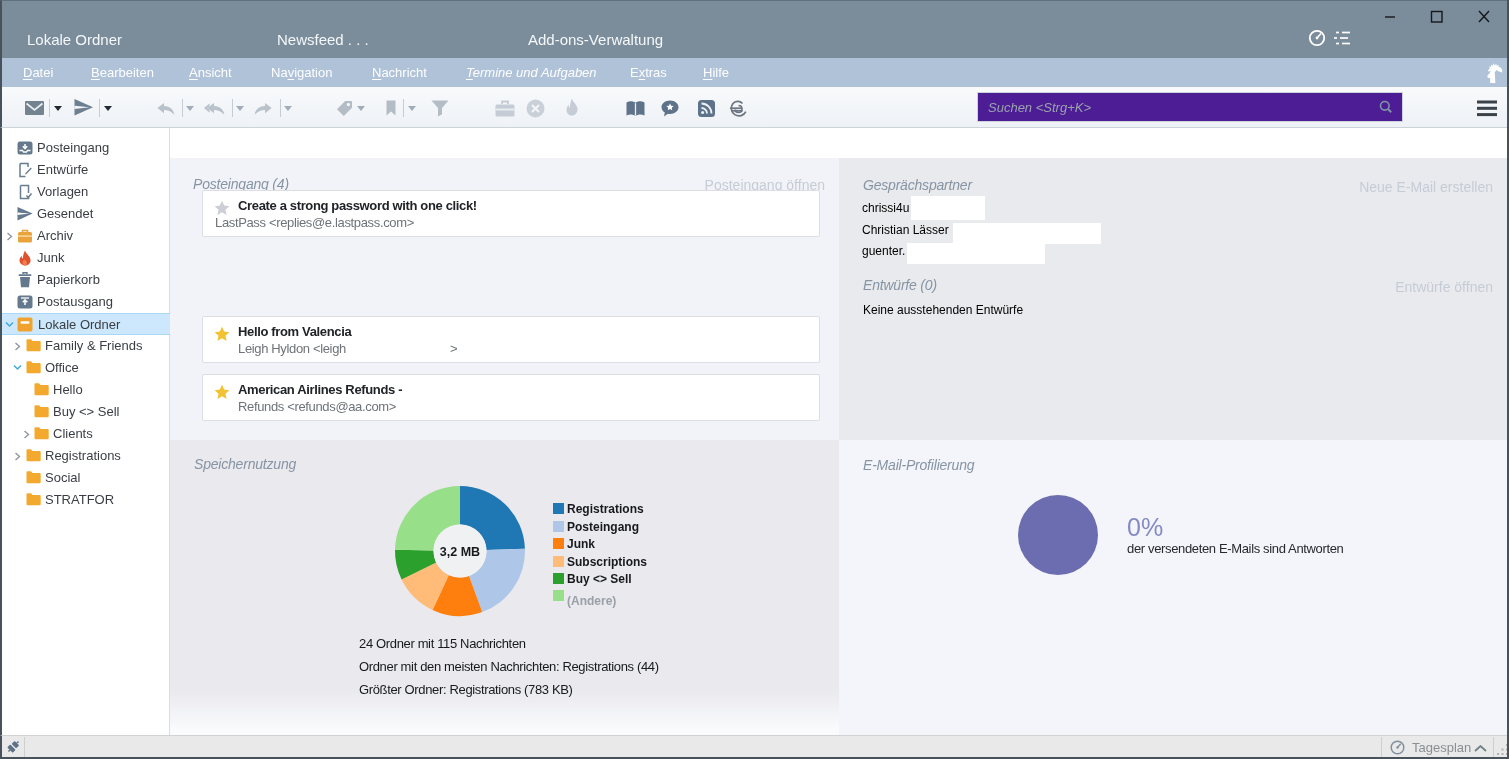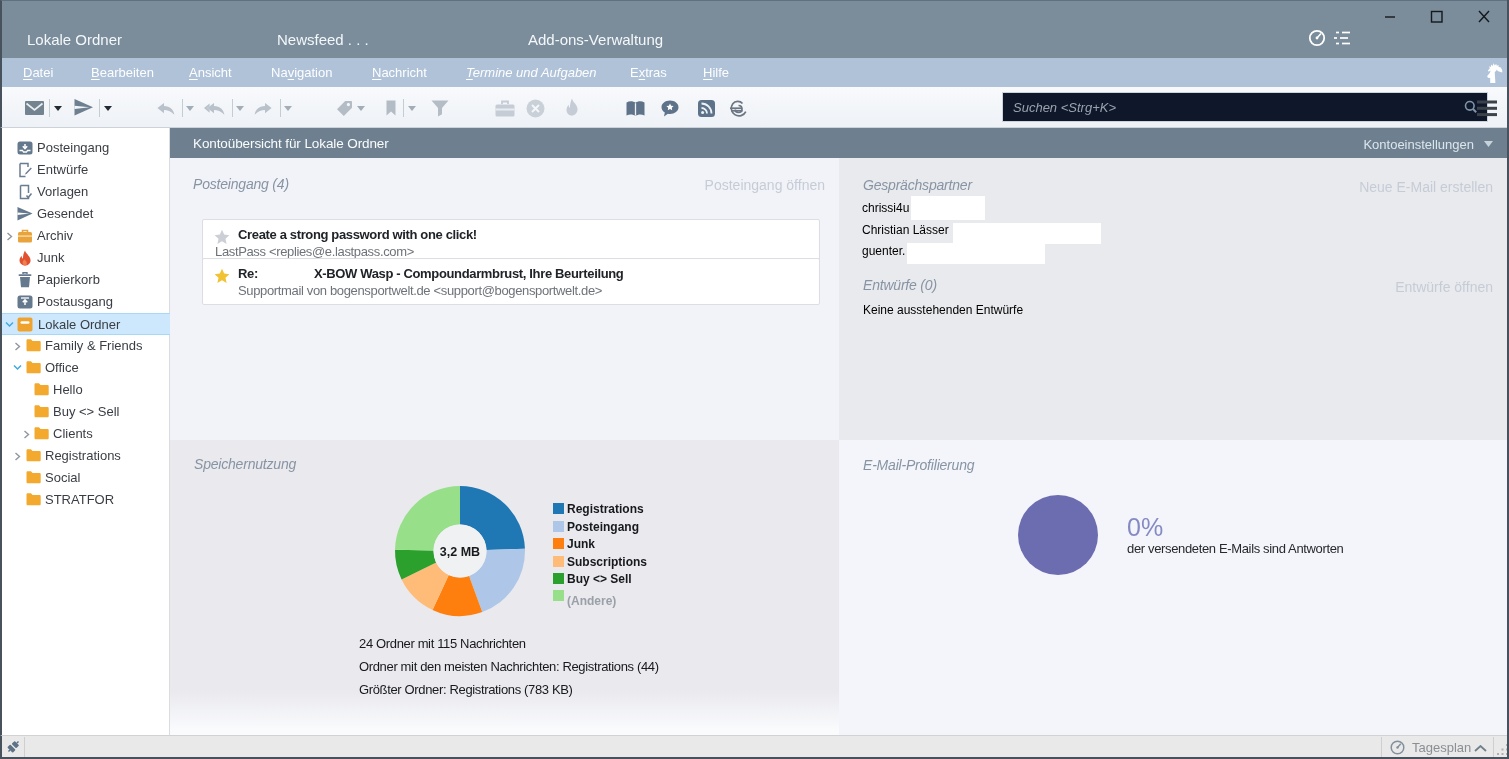"Suchen <Strg+K>" #searchbox { background: #0f172a -> #4c1d95; margin-left: 25px -> none; width: 486px -> 426px }
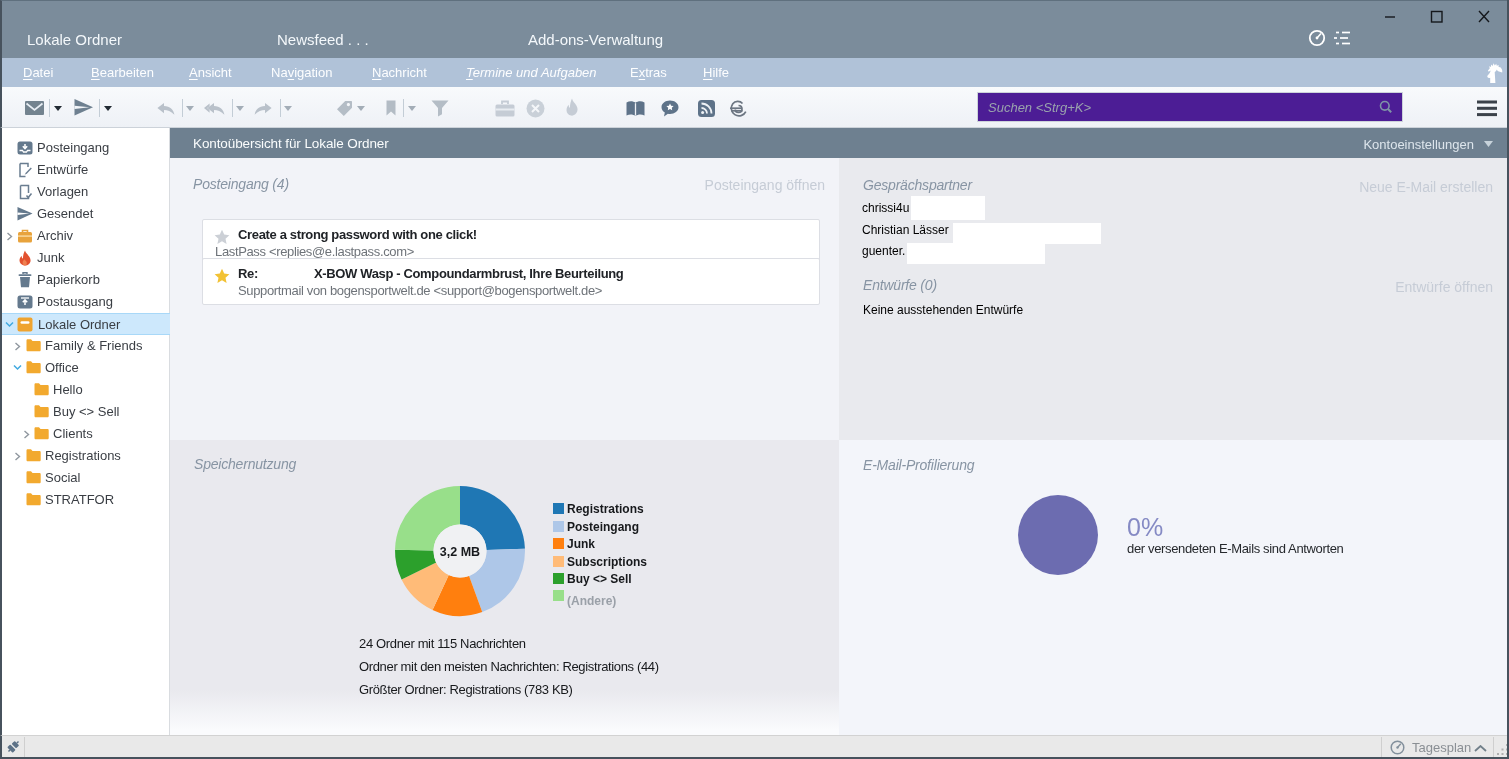"Kontoübersicht für Lokale Ordner" div.abs { html: <div> <span>Kontoübersicht für Lokale Ordner</span> <span>Kontoeinstellungen</span> <svg> <path></path> </svg> </div> -> none }
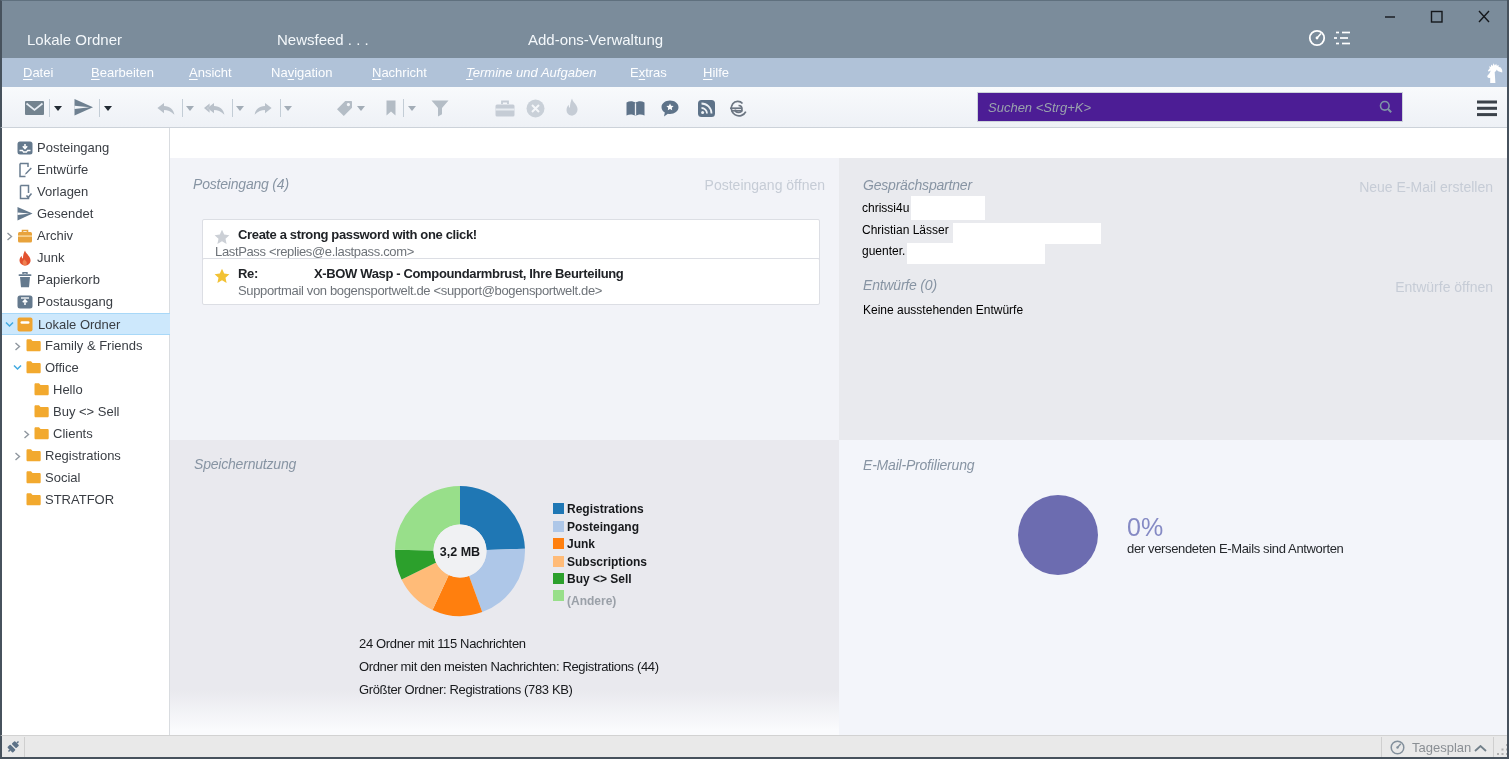"Create a strong password with" div.card { margin-top: 29px -> none }
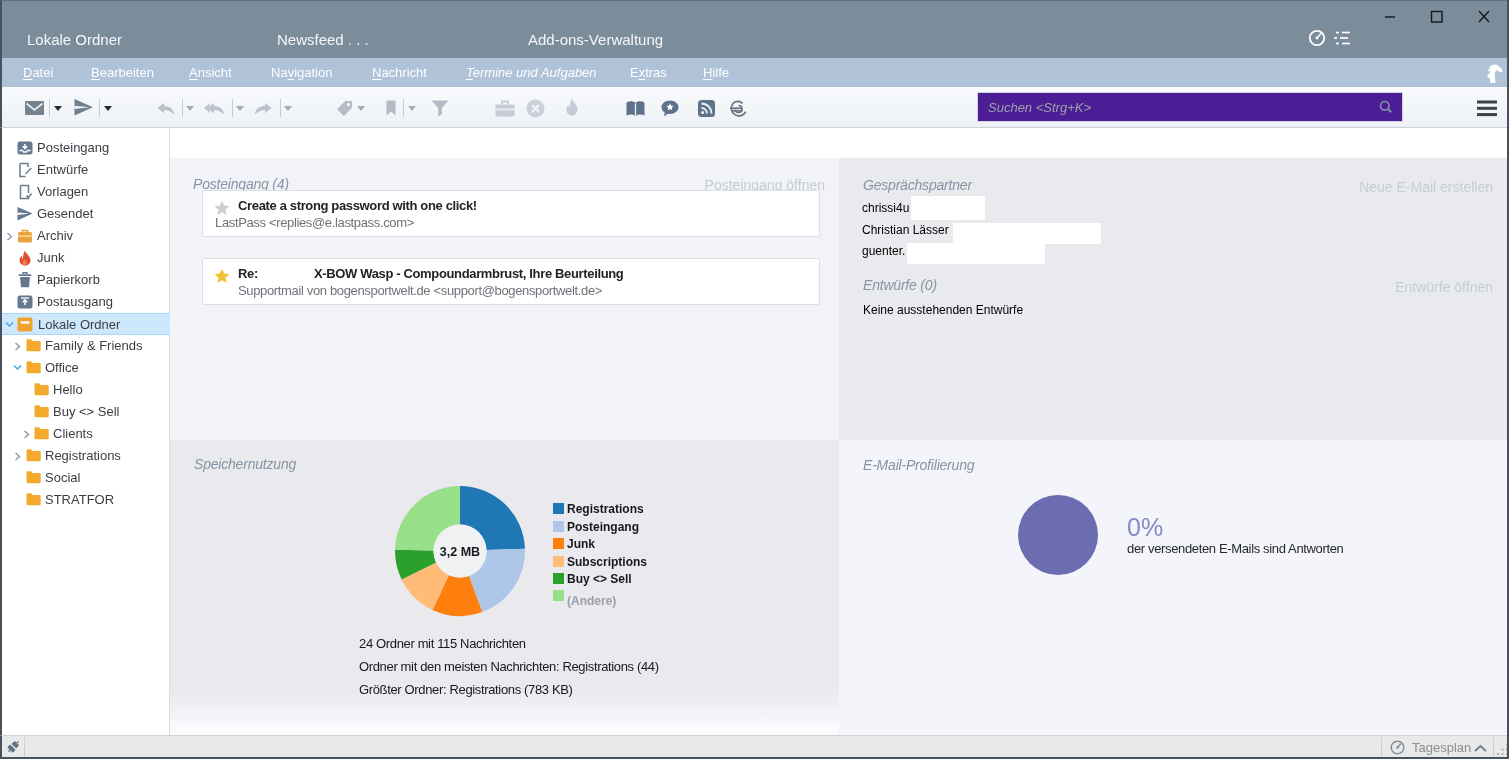"Re: X-BOW Wasp - Compoundarmbrust," div.card { html: <div> <svg> <path></path> </svg> <span>Re:<span></span>X-BOW Wasp - Compoundarmbrust, Ihre Beurteilung</span> <span>Supportmail von bogensportwelt.de &lt;support@bogensportwelt.de&gt;</span> </div> -> none }
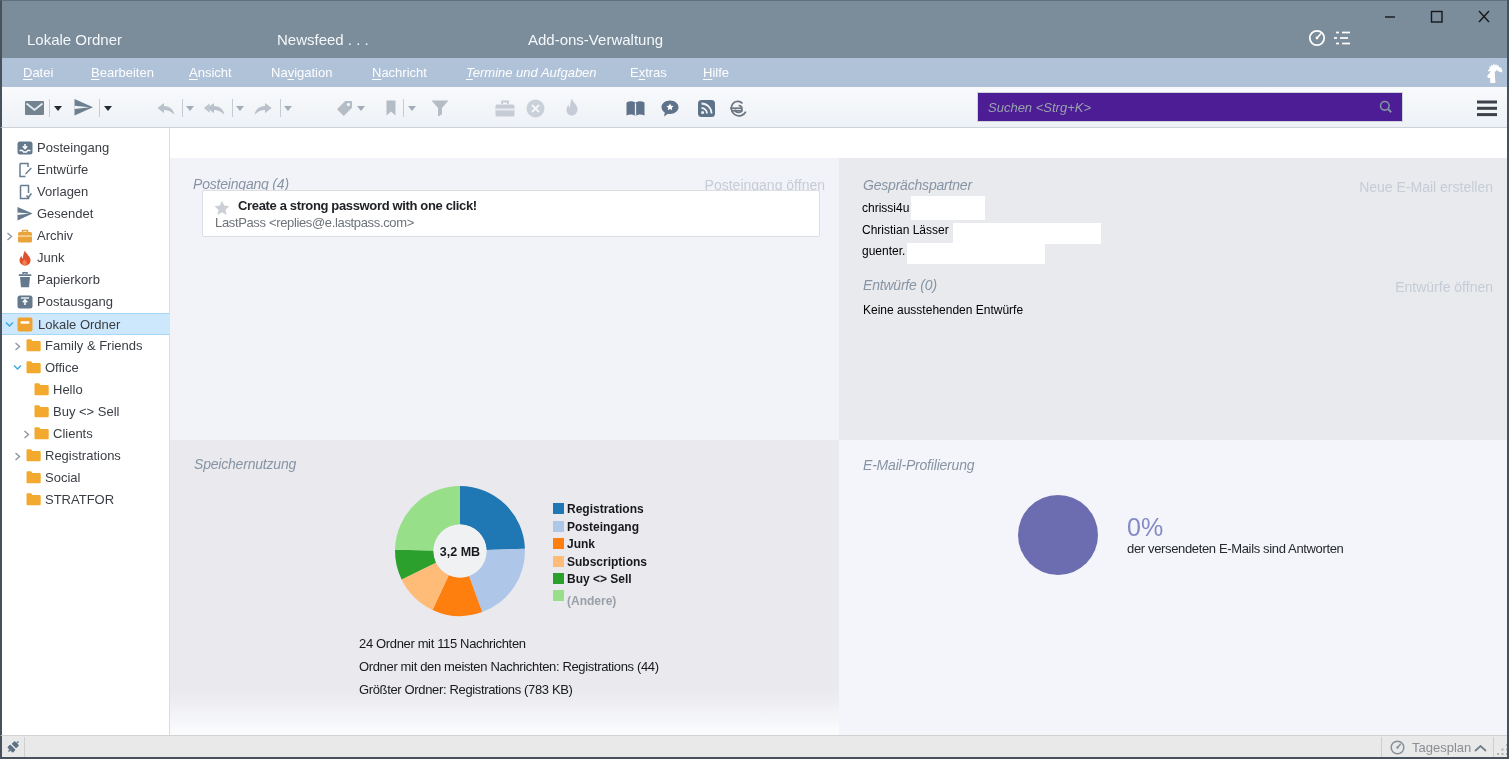"Hello from Valencia" div.card { html: none -> <div> <svg> <path></path> </svg> <span>Hello from Valencia</span> <span>Leigh Hyldon &lt;leigh<span></span>&gt;</span> </div> }
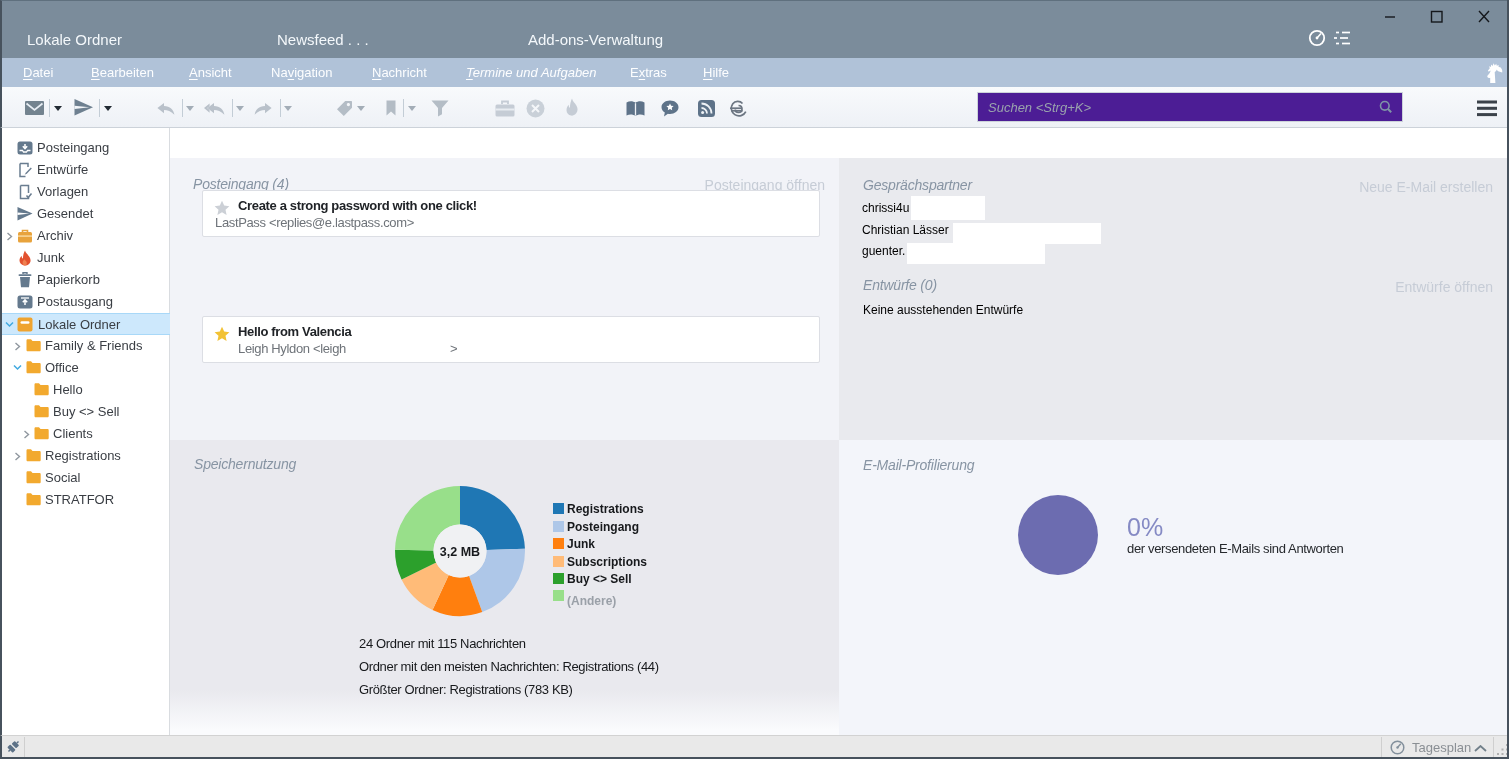"American Airlines Refunds -" div.card { html: none -> <div> <svg> <path></path> </svg> <span>American Airlines Refunds -</span> <span>Refunds &lt;refunds@aa.com&gt;</span> </div> }
